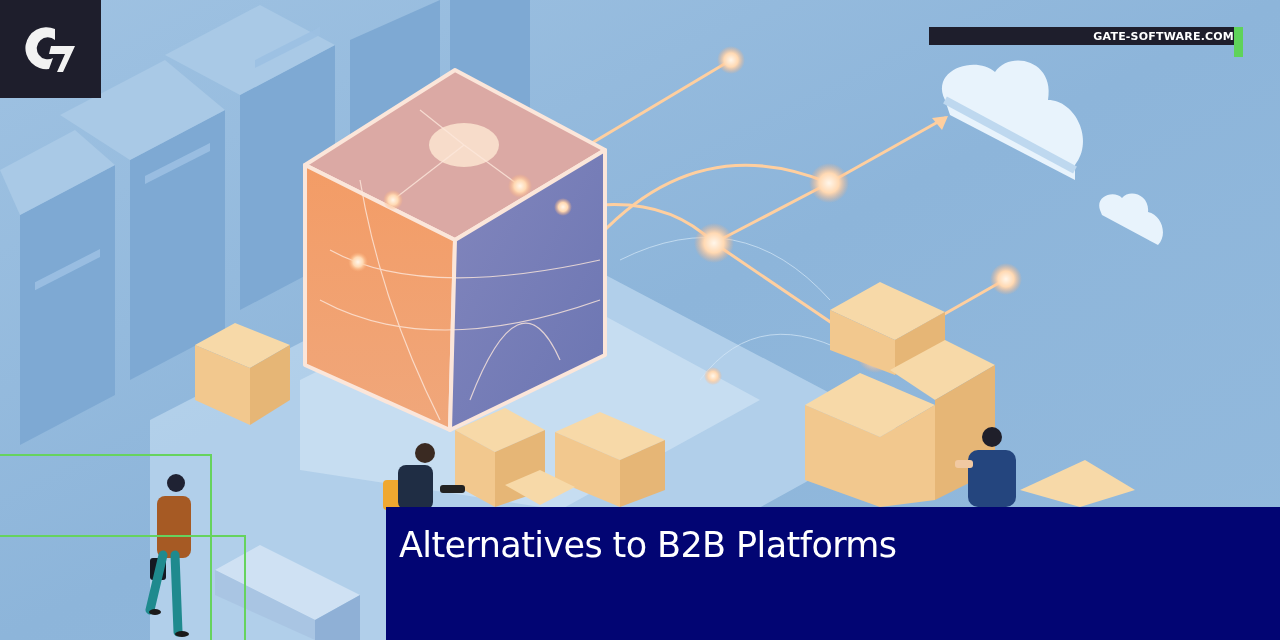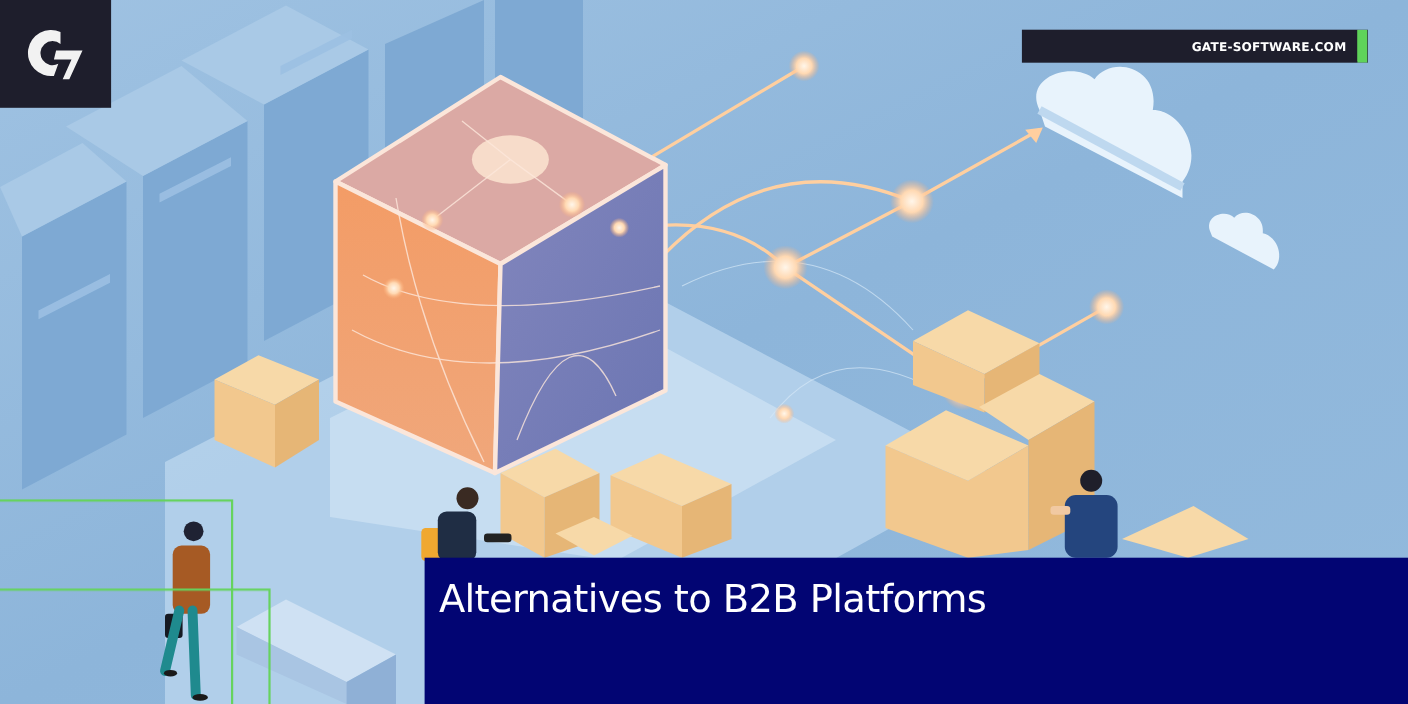"GATE-SOFTWARE.COM" .url-pill { height: 30px -> 18px; padding-right: 10px -> none }
